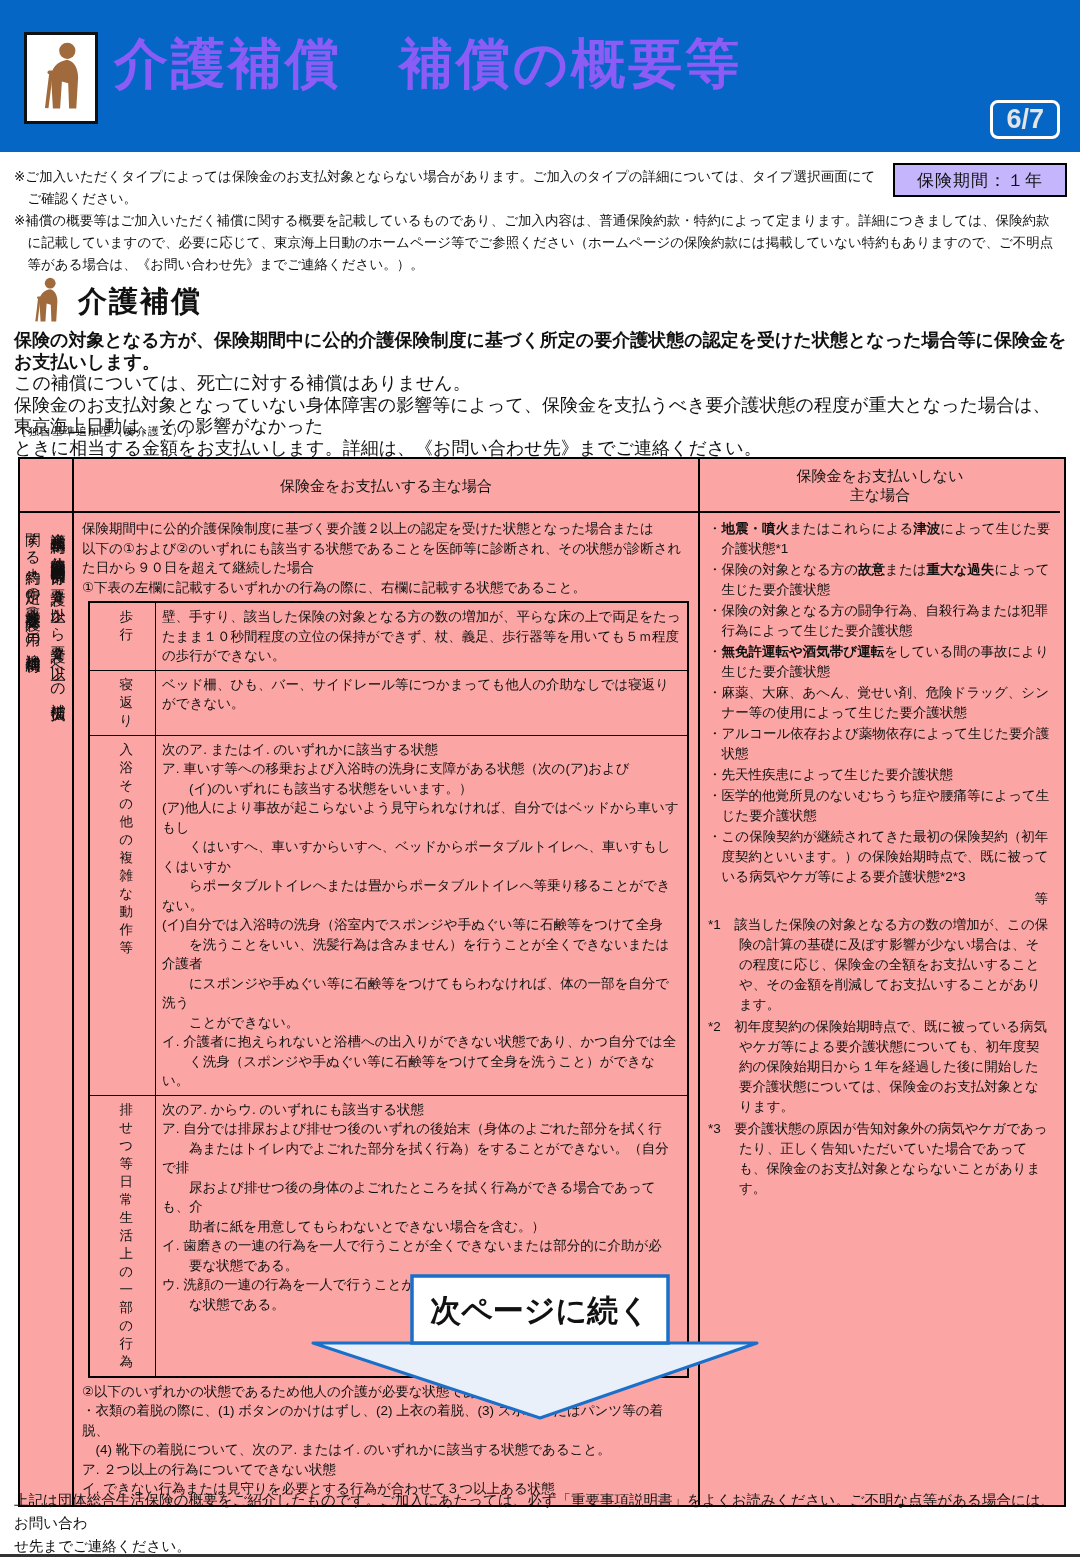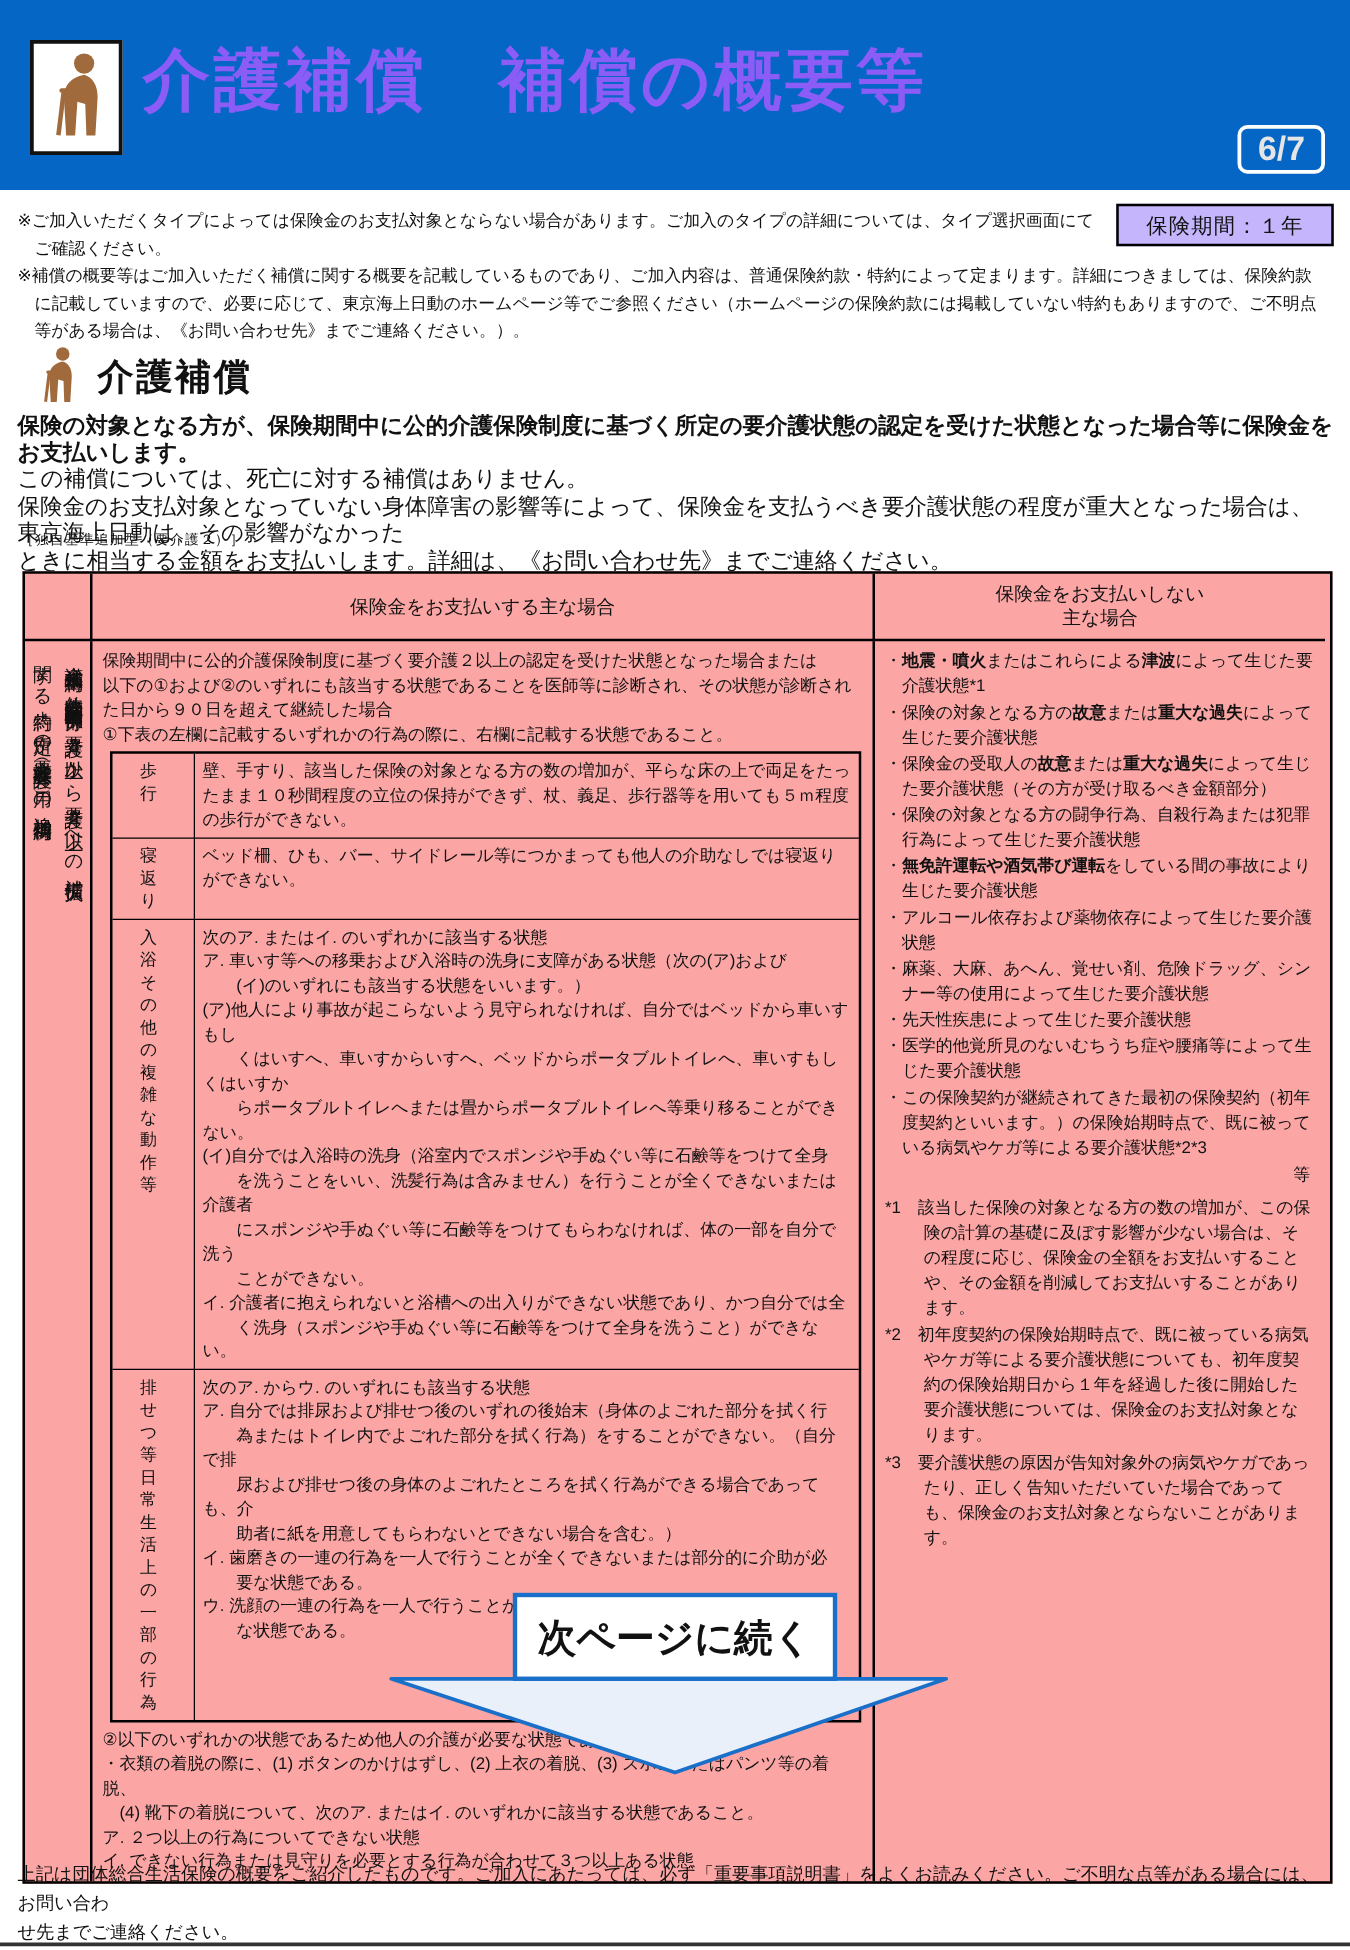"歩行" .it-label { text-align: none -> right }
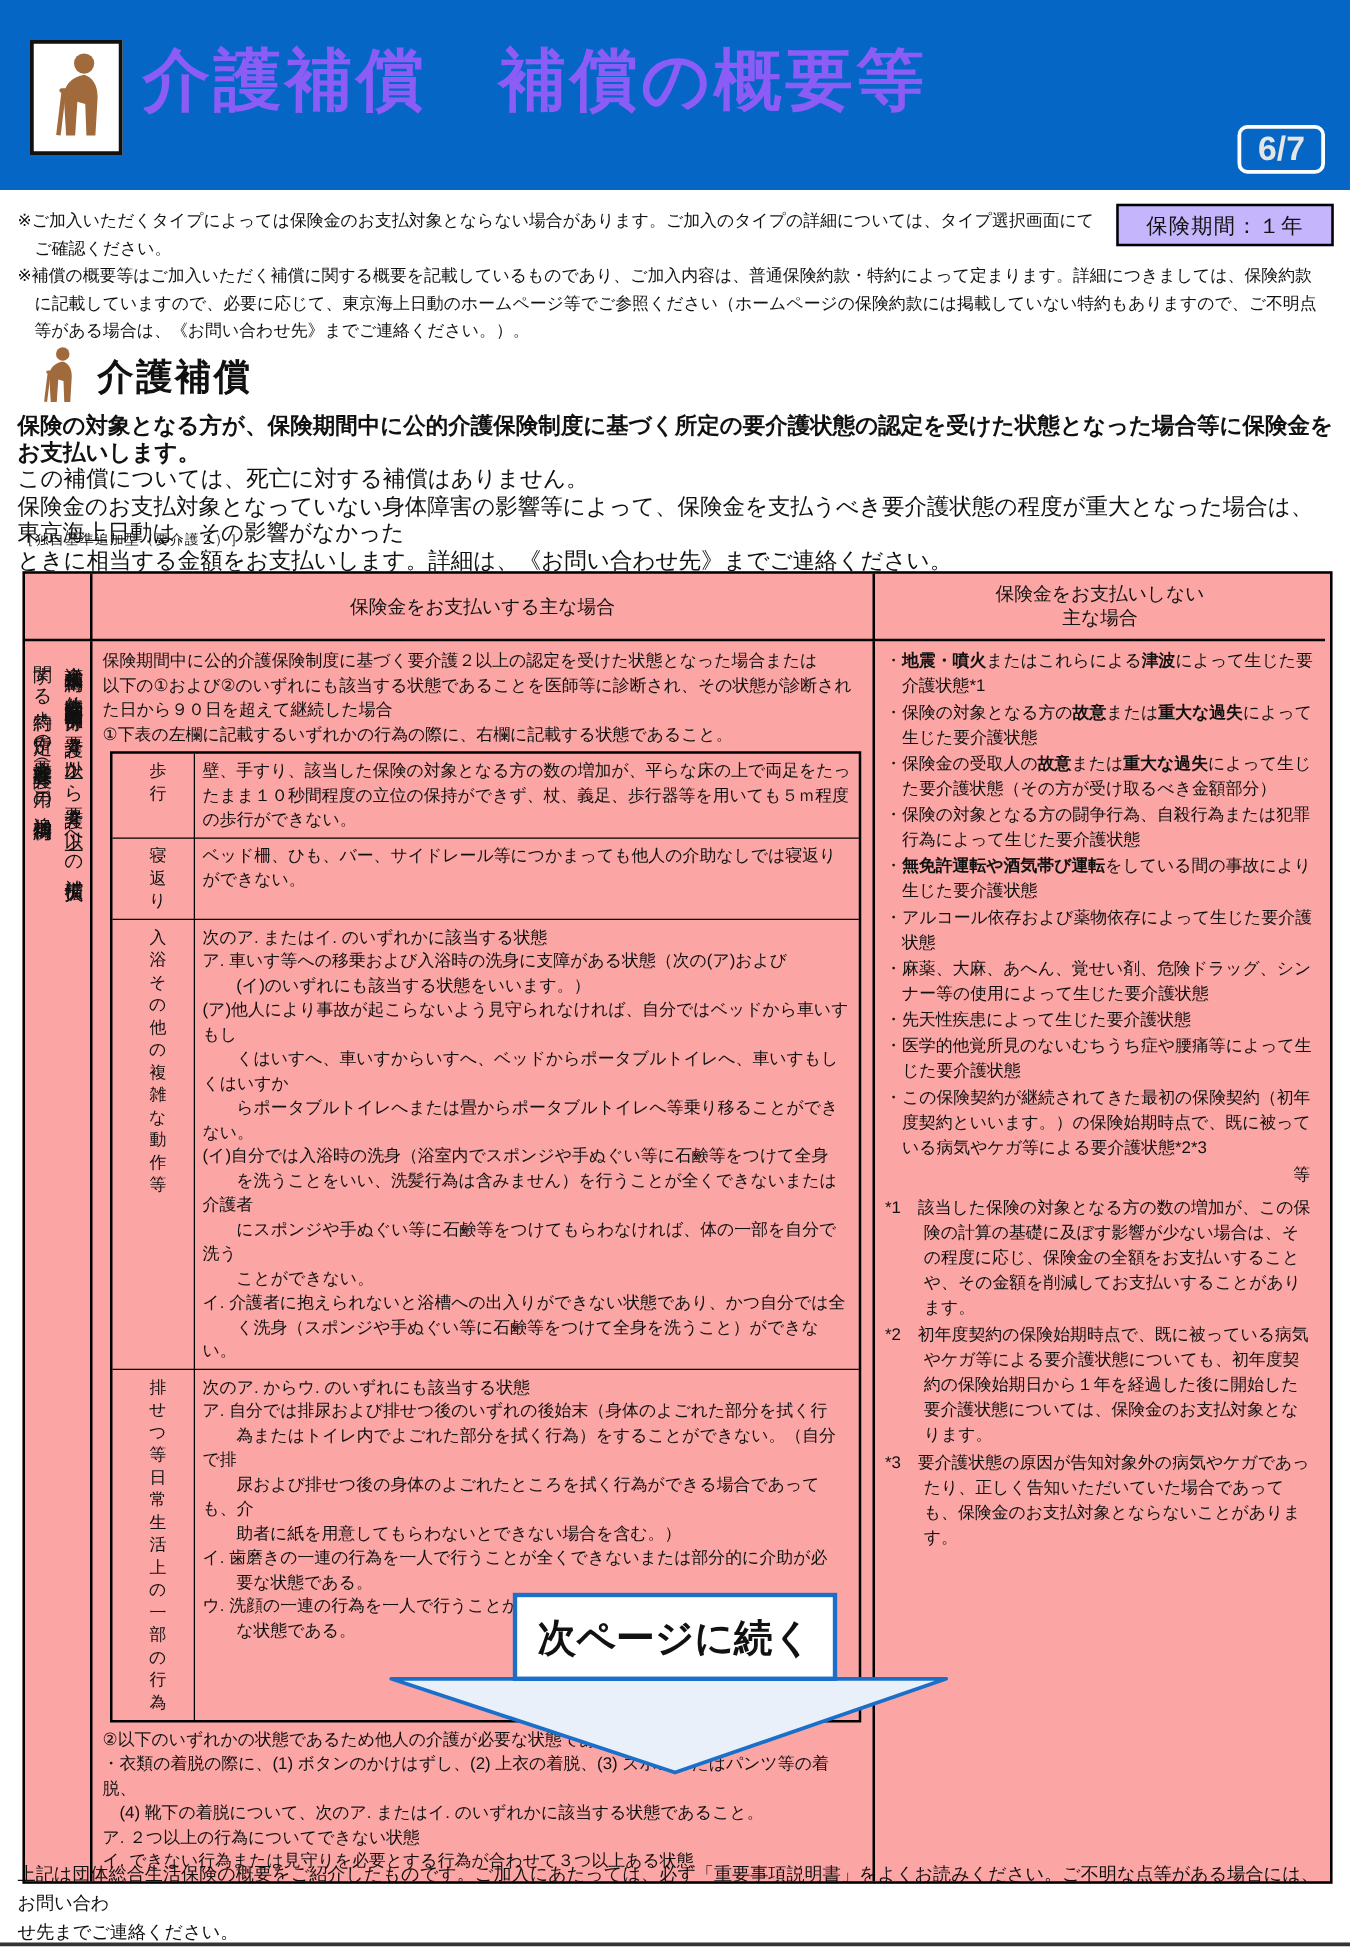"・保険金の受取人の故意または重大な過失によって生じた要介護状態（その方が受け取る" div.x-item { html: <div><span>・保険金の受取人の</span><span>故意</span><span>または</span><span>重大な過失</span><span>によって生じた要介護状態（その方が受け取るべき金額部分）</span></div> -> none }
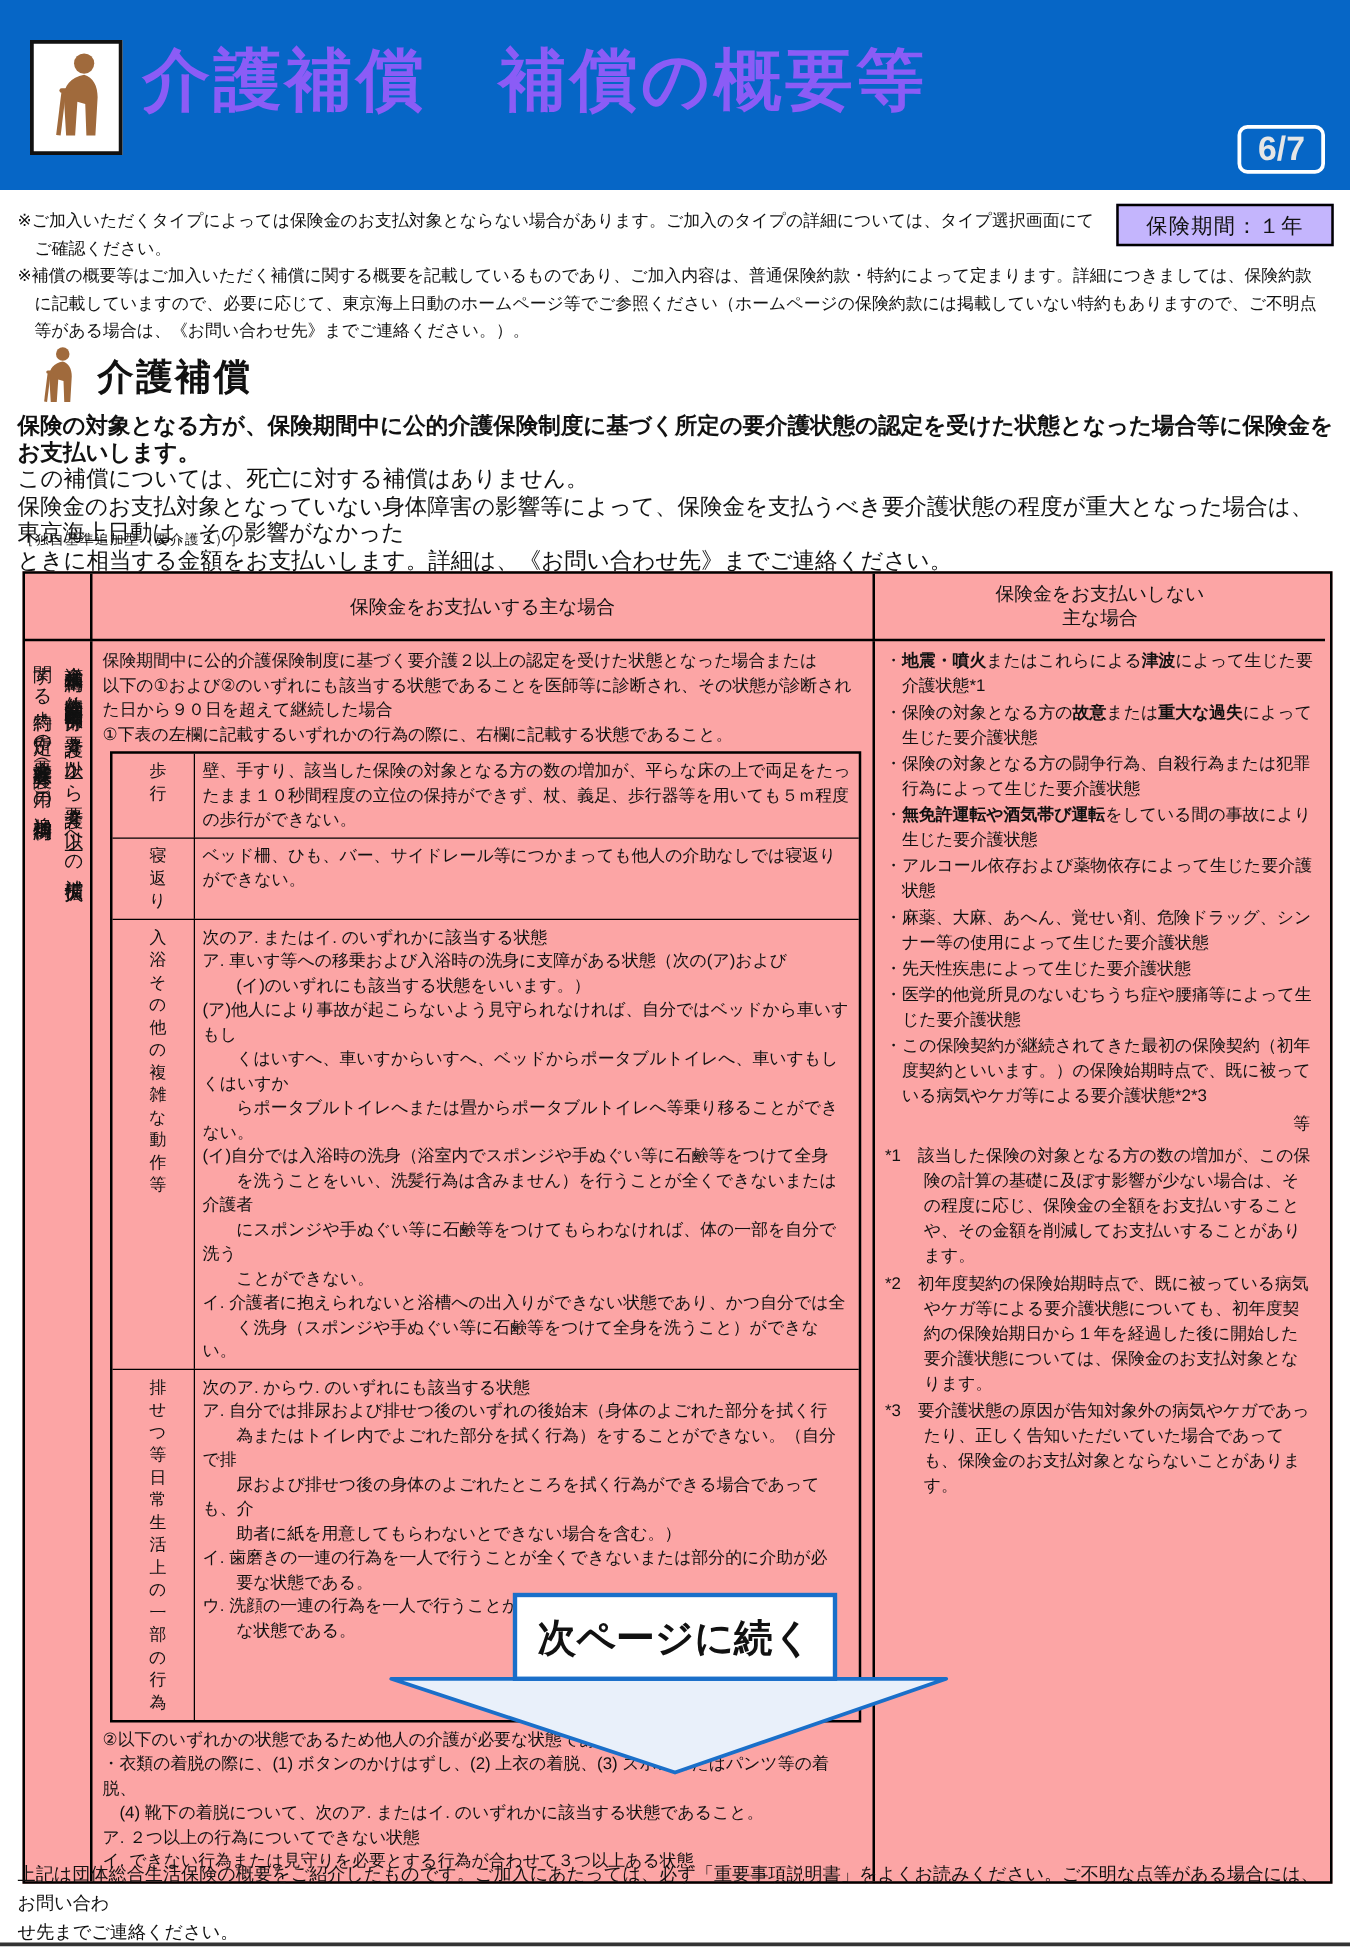"・アルコール依存および薬物依存によって生じた要介護状態" div.x-item { order: before "・麻薬、大麻、あへん、覚せい剤、危険ドラッグ、シンナー等の使用によって生じた要介" -> after "・麻薬、大麻、あへん、覚せい剤、危険ドラッグ、シンナー等の使用によって生じた要介" }
